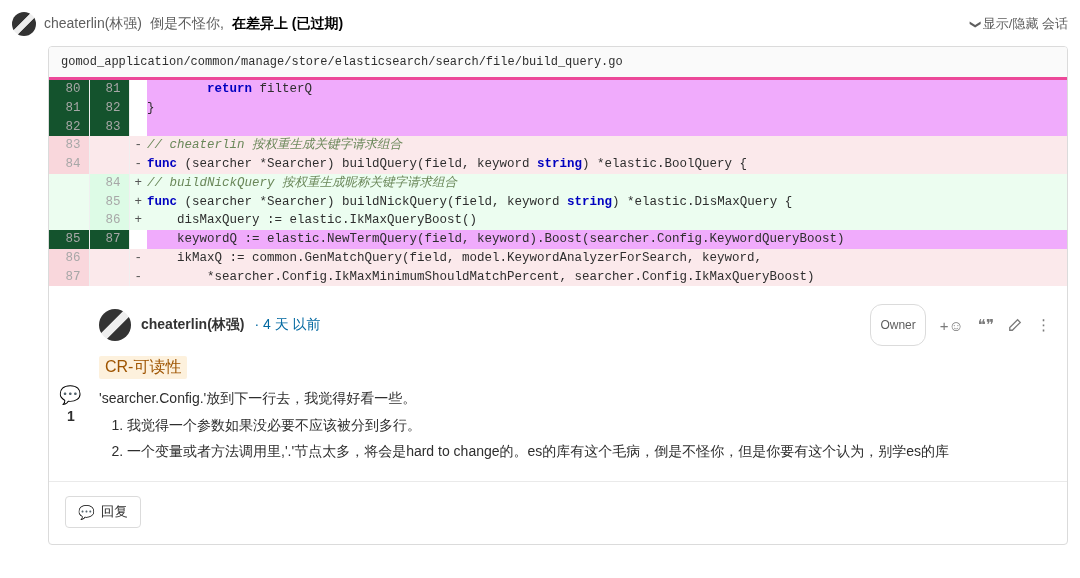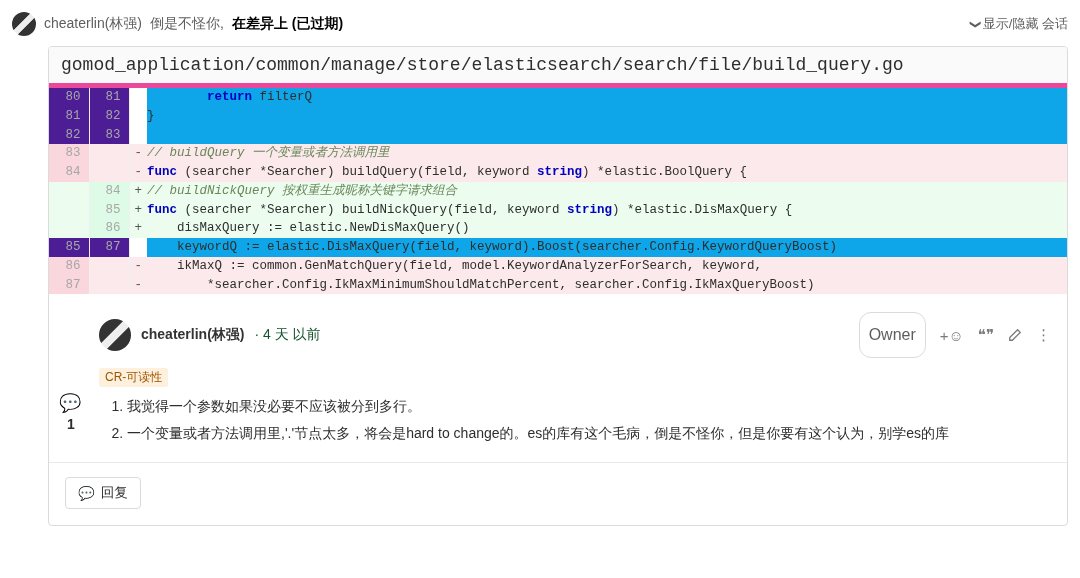"gomod_application/common/manage/store/el" .file-head { border-bottom: 5px solid #ec4899 -> 3px solid #ec4899; font-size: 18px -> 12px }
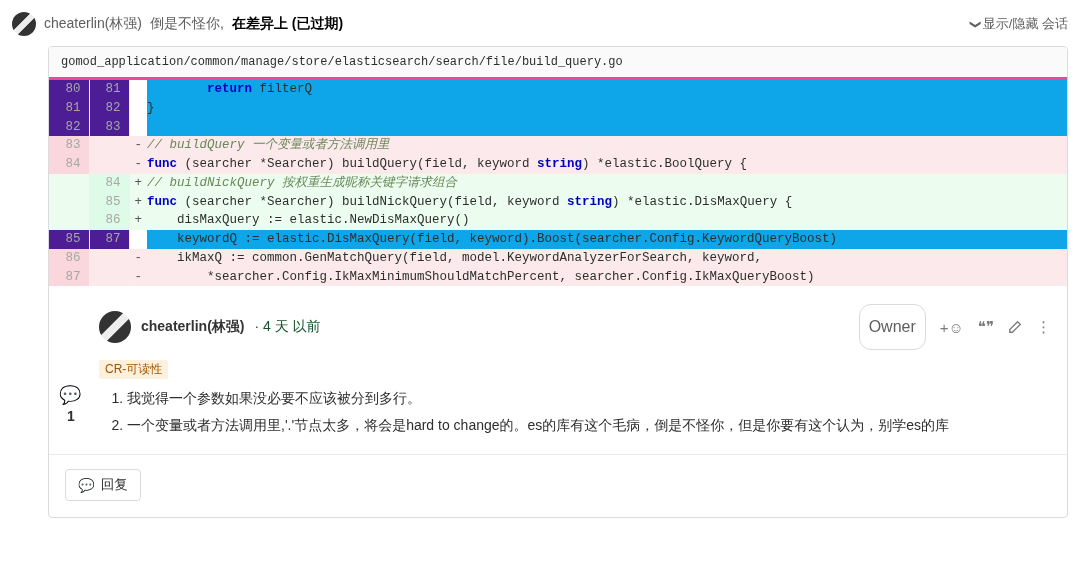"80" td.ln { background: #4c1d95 -> #14532d }
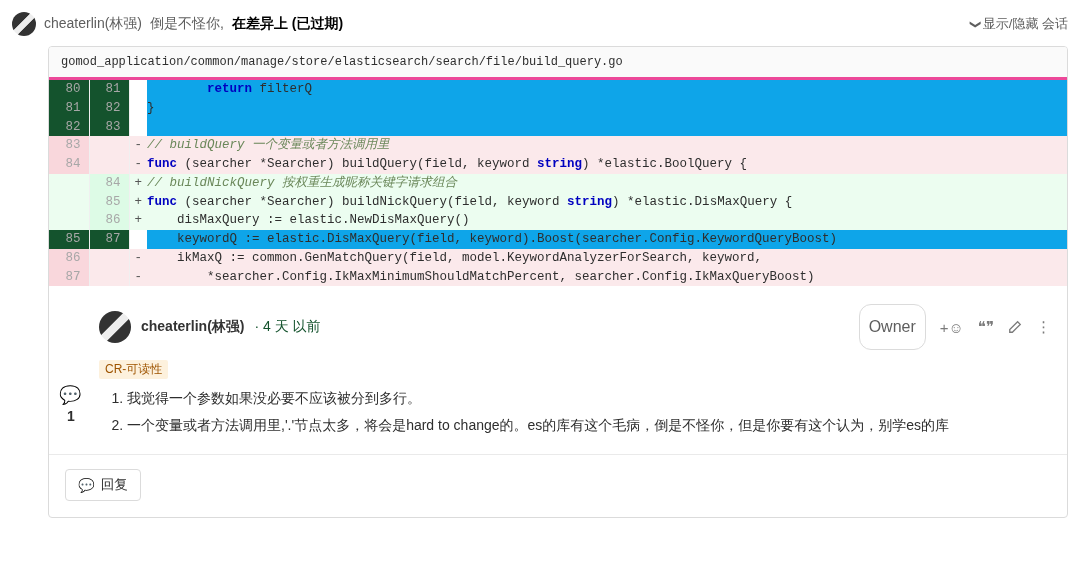"return filterQ" tr.ctx td.content { background: #0ea5e9 -> #f0abfc }
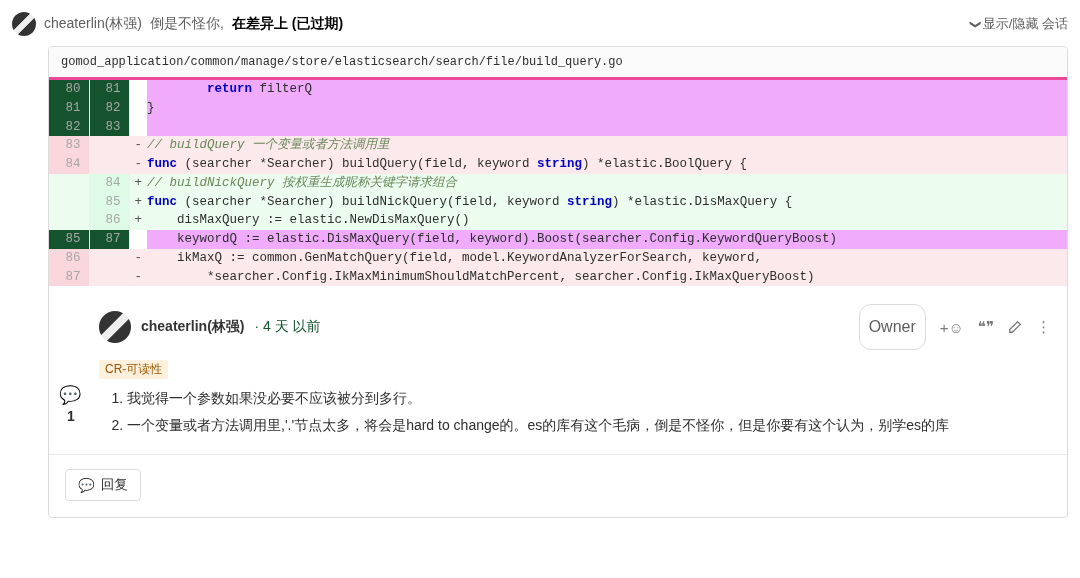"// buildQuery 一个变量或者方法调用里" span.k-cm { text: buildQuery 一个变量或者方法调用里 -> cheaterlin 按权重生成关键字请求组合 }
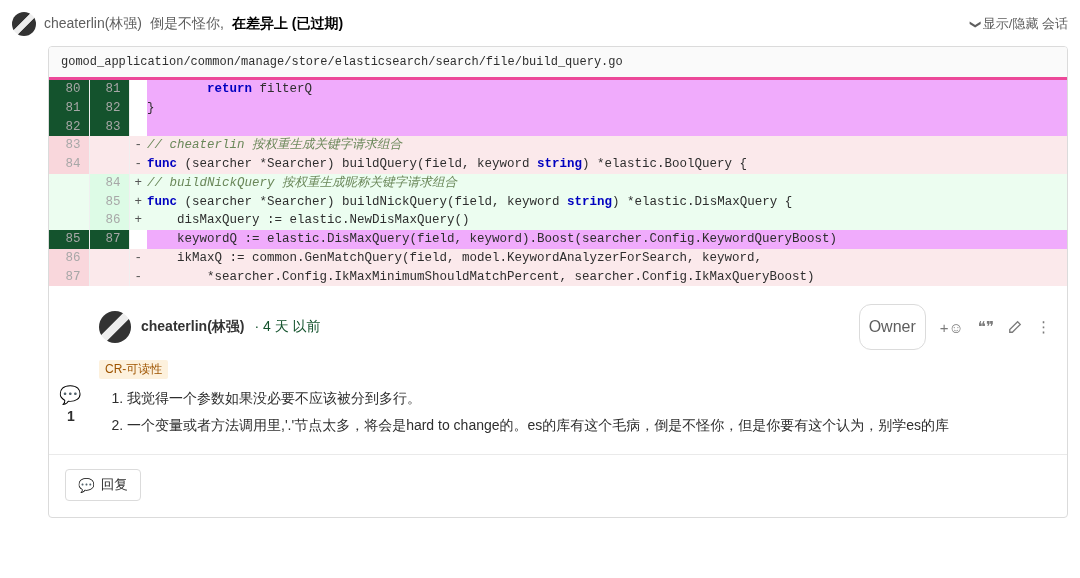"disMaxQuery := elastic.NewDisMaxQuery()" td.content { text: elastic.NewDisMaxQuery -> elastic.IkMaxQueryBoost }
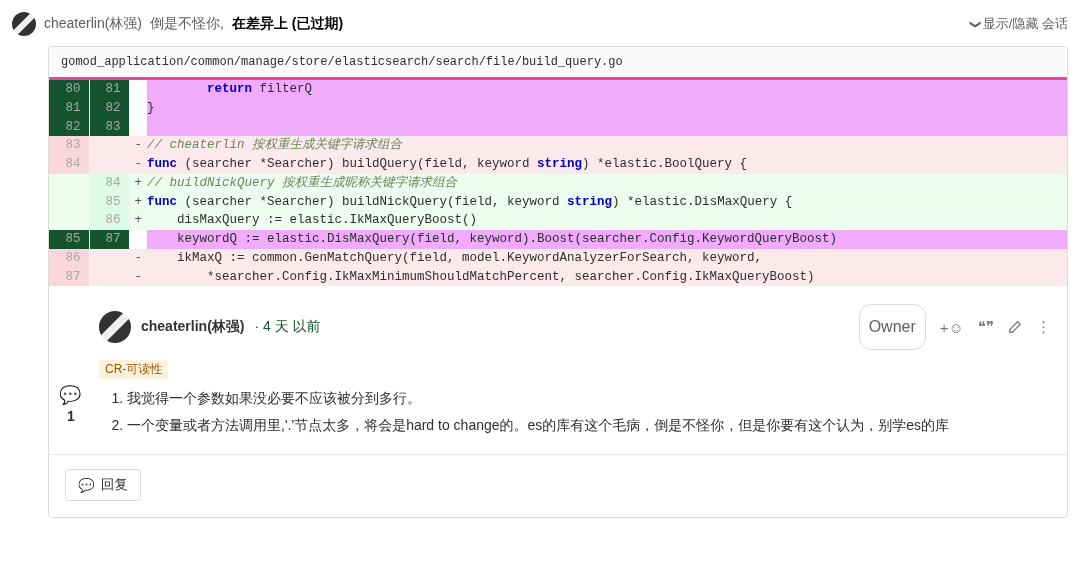"keywordQ := elastic.DisMaxQuery(field," td.content { text: elastic.DisMaxQuery -> elastic.NewTermQuery }
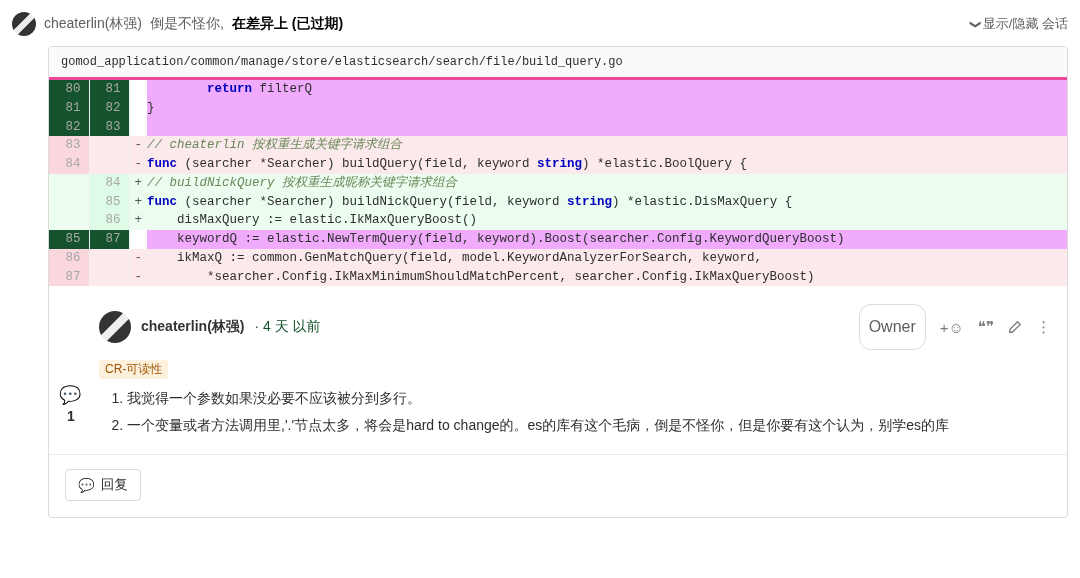"· 4 天 以前" .note-time { color: #14532d -> #0369a1 }
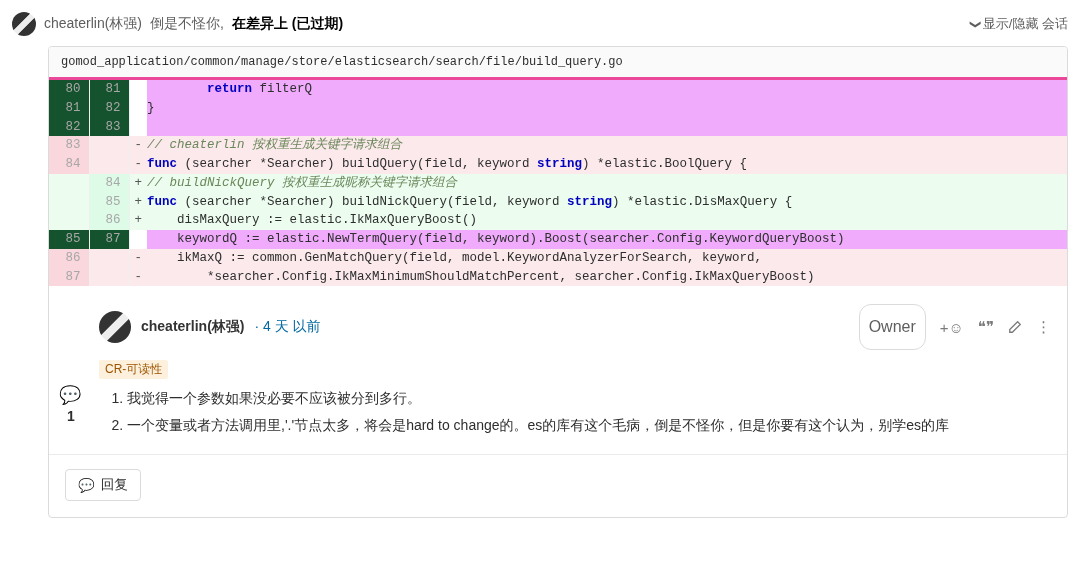"Owner" .badge-owner { font-size: 16px -> 12px }
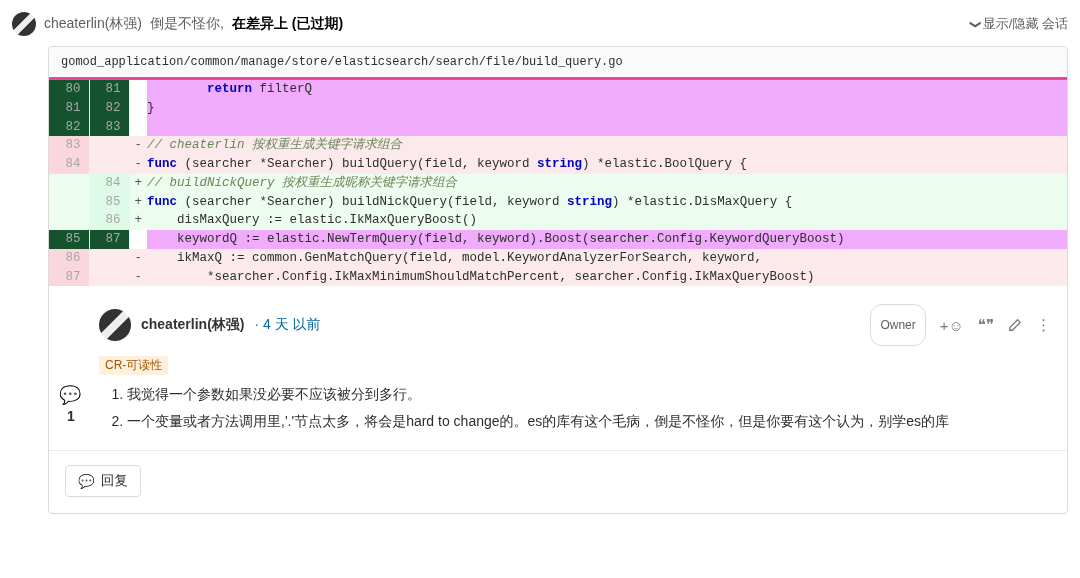"CR-可读性" .tag { font-size: 12px -> 16px }
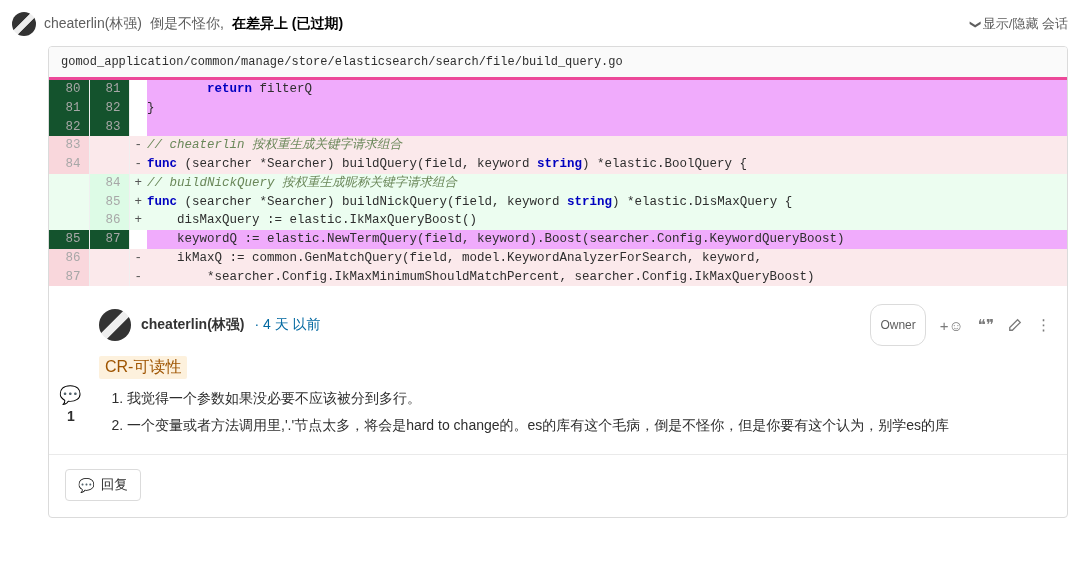"'searcher.Config.'放到下一行去，我觉得好看一些。" div { html: none -> <div>'searcher.Config.'放到下一行去，我觉得好看一些。</div> }
